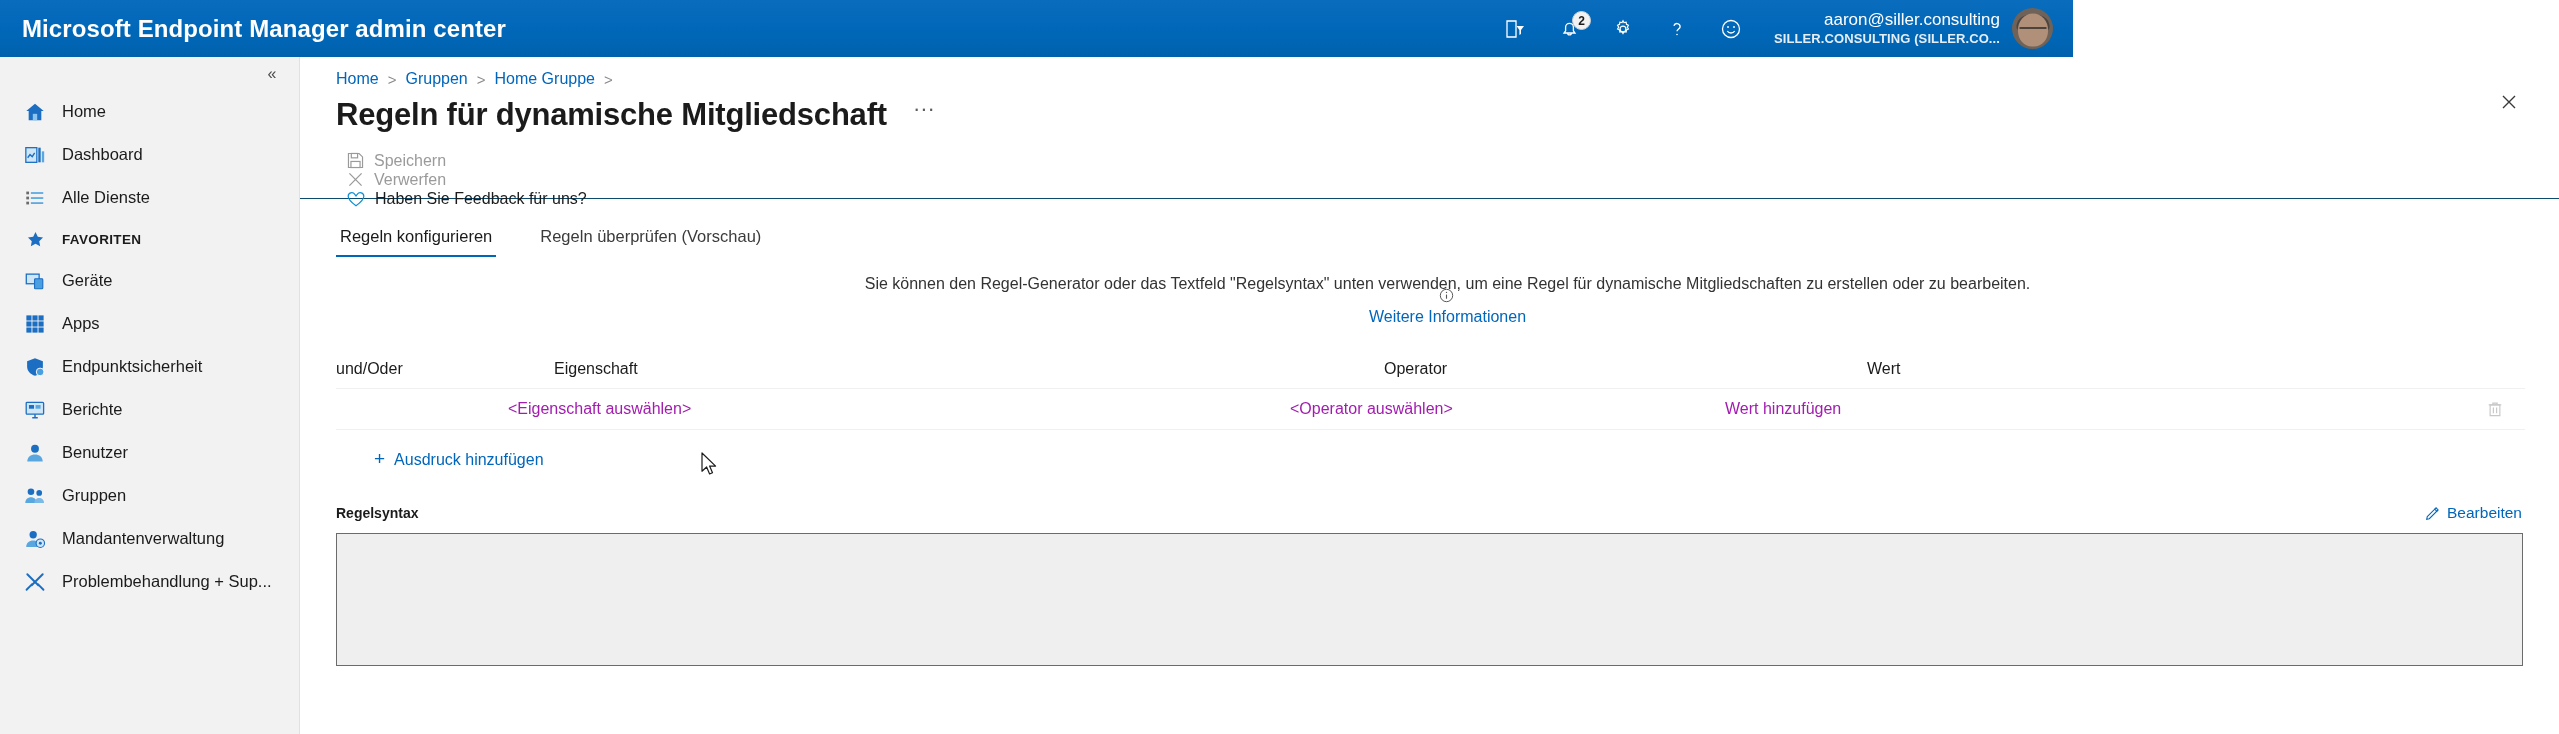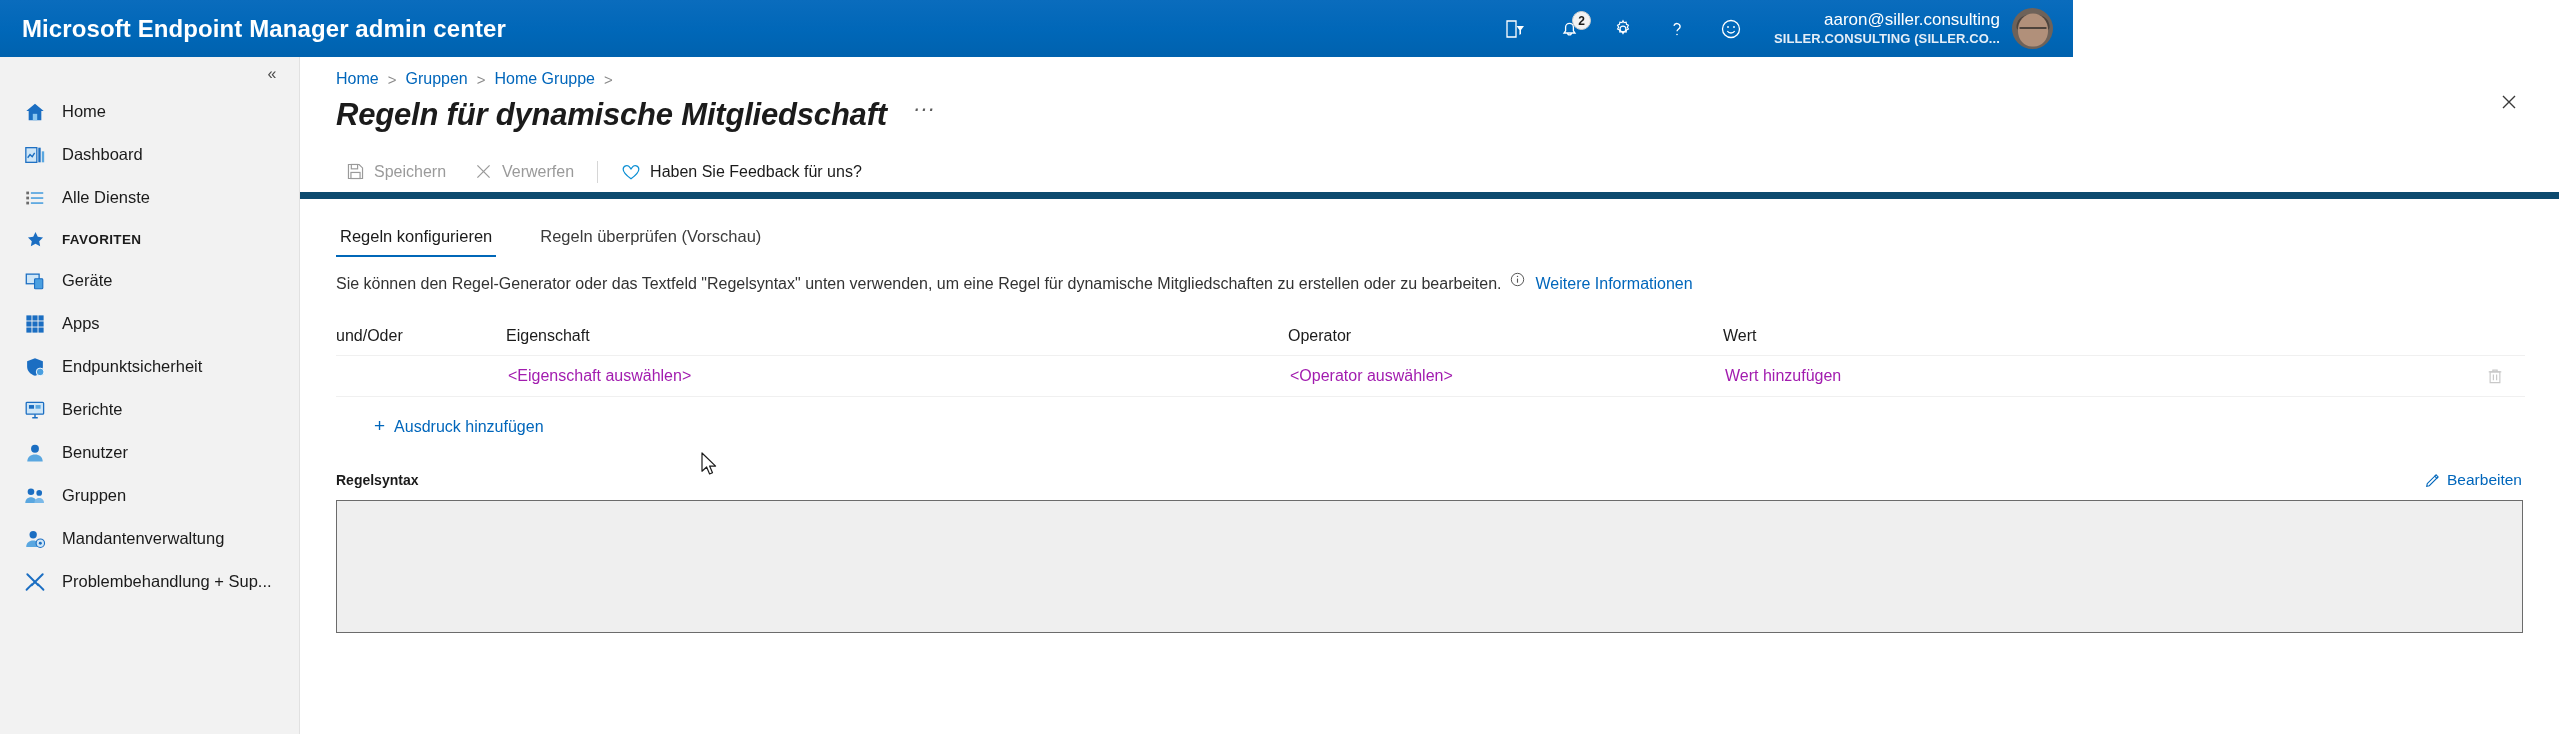"Regeln für dynamische Mitgliedschaft" .title-row { font-style: italic -> none }
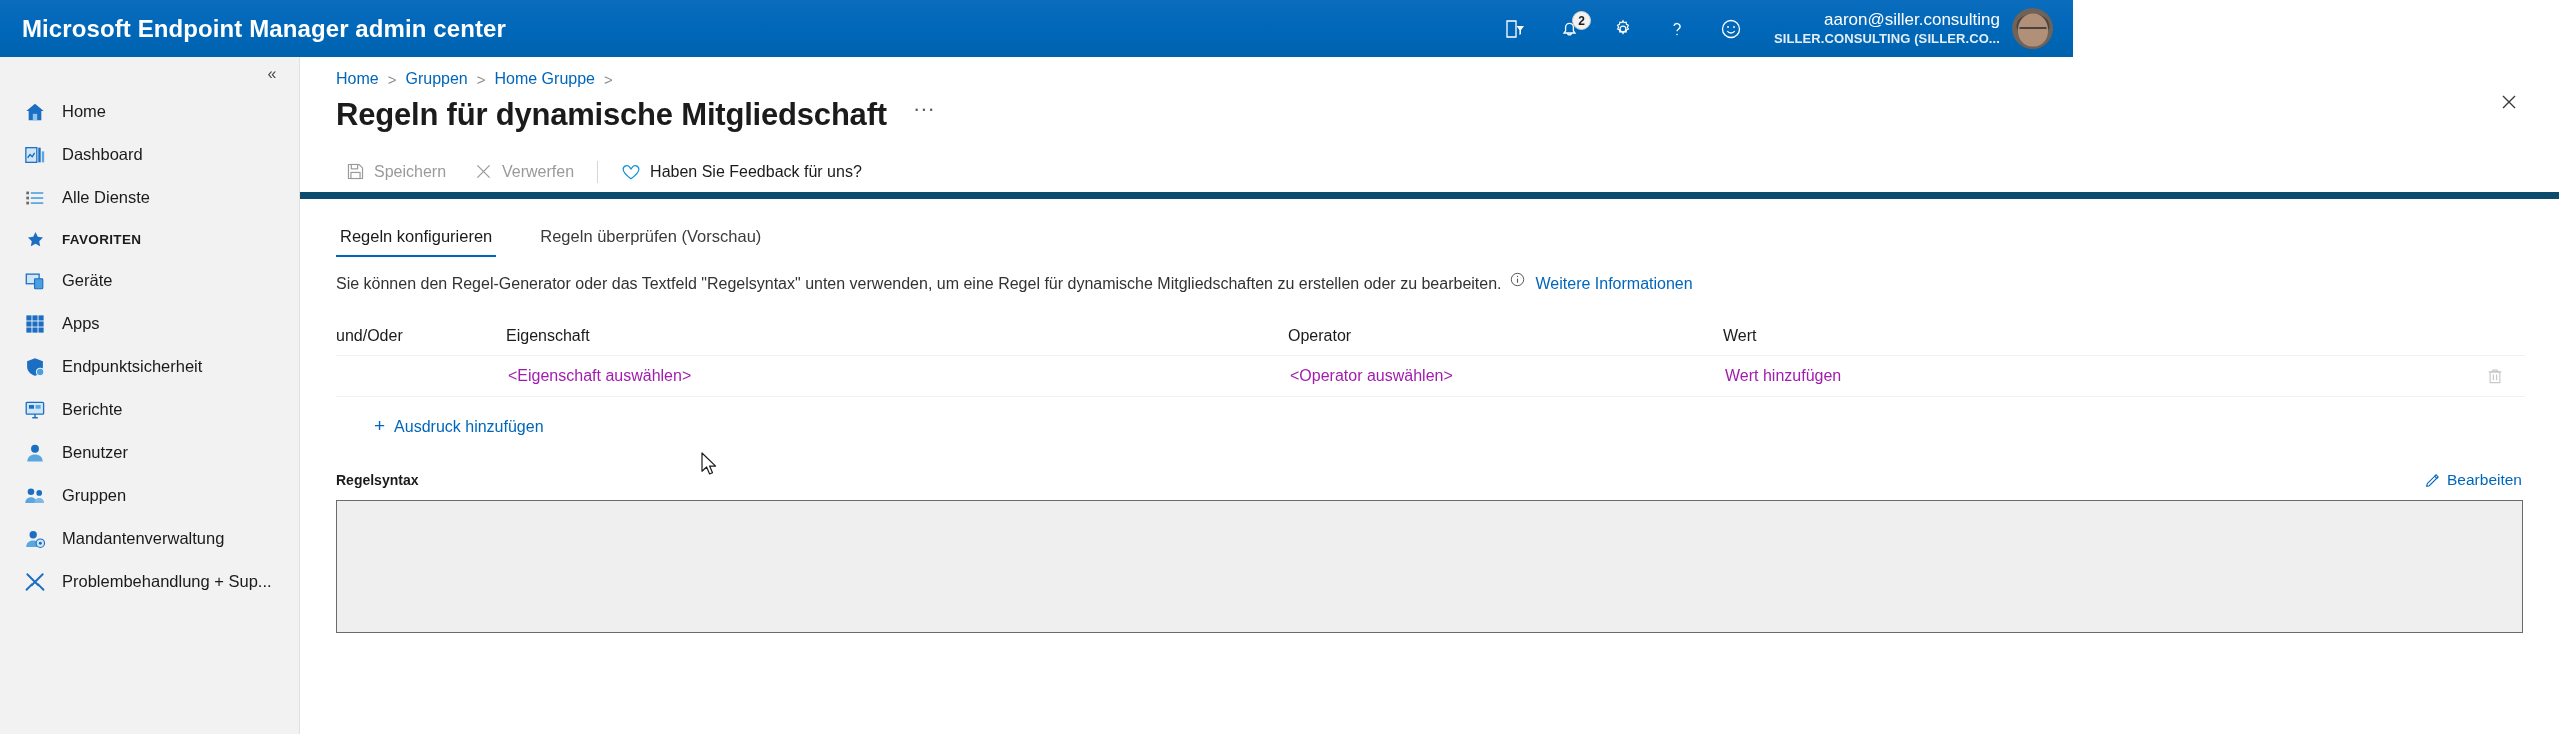"Speichern" .cmdbar { align-items: center -> flex-start; border-bottom: 7px solid #0c4a6e -> 1px solid #0c4a6e; flex-direction: none -> column }
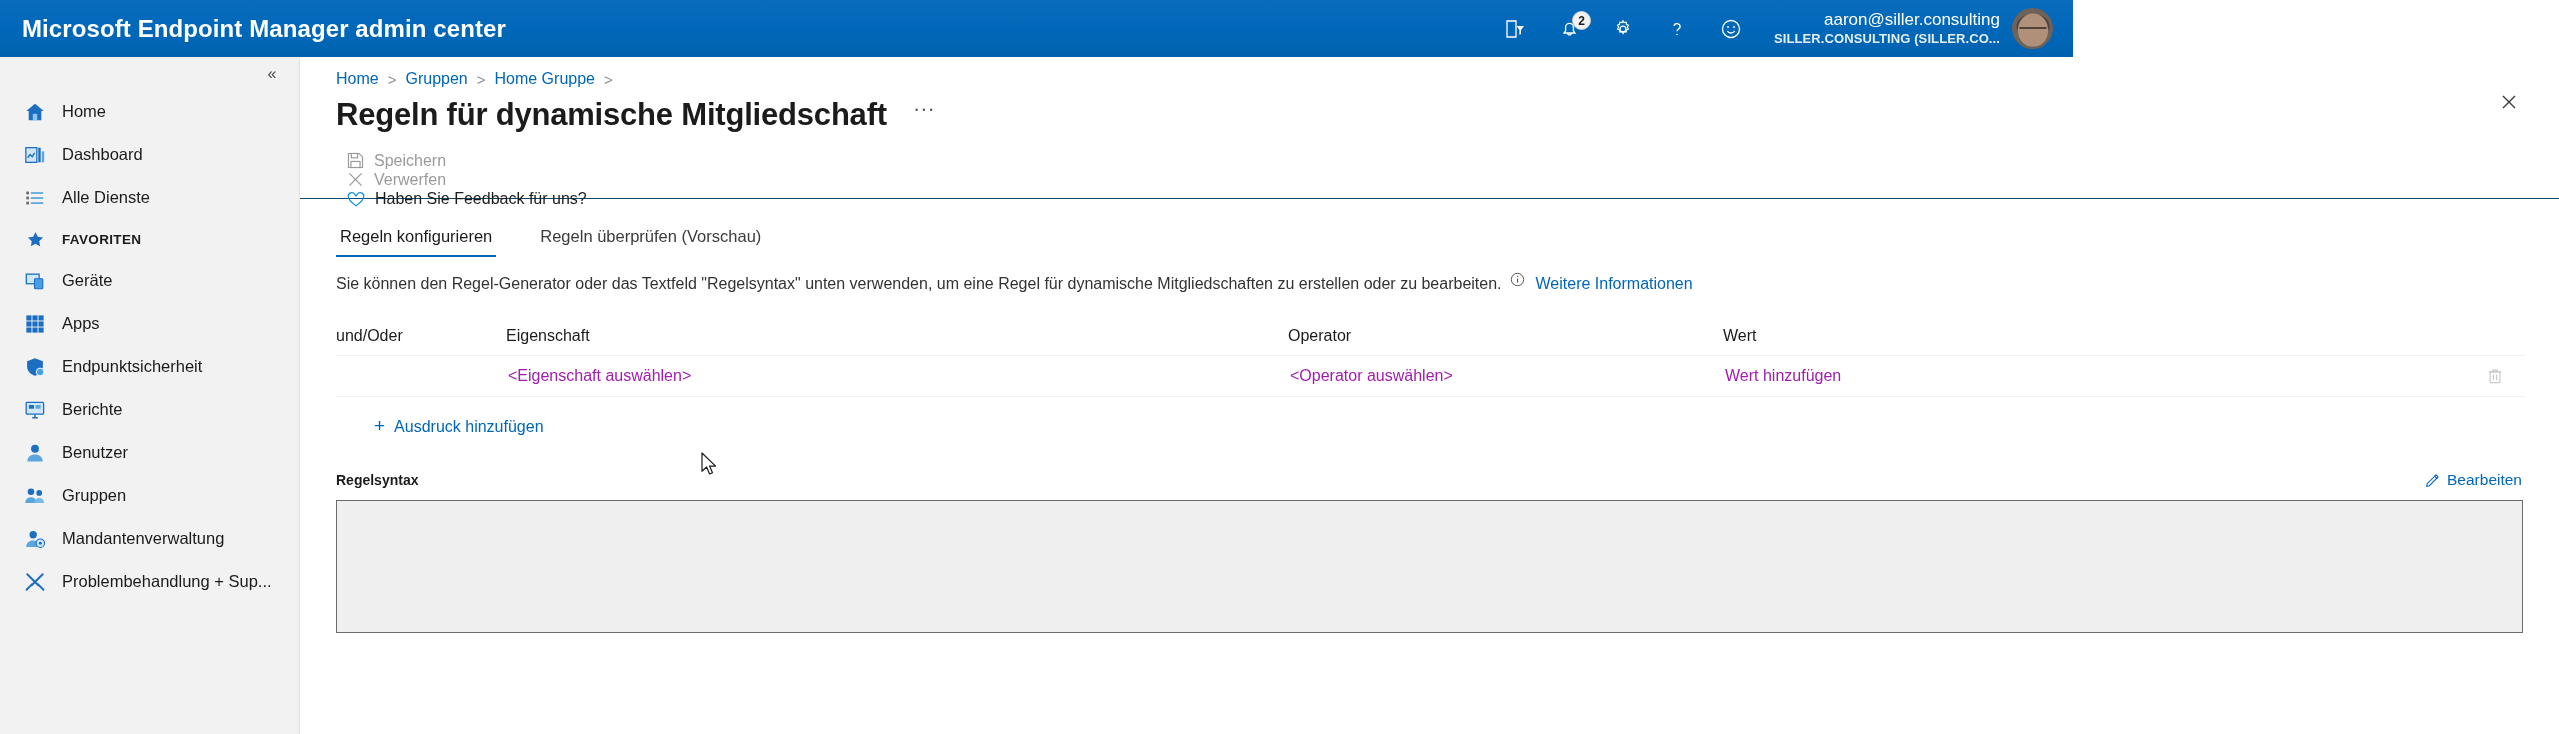"Sie können den Regel-Generator oder" .desc { flex-direction: none -> column }
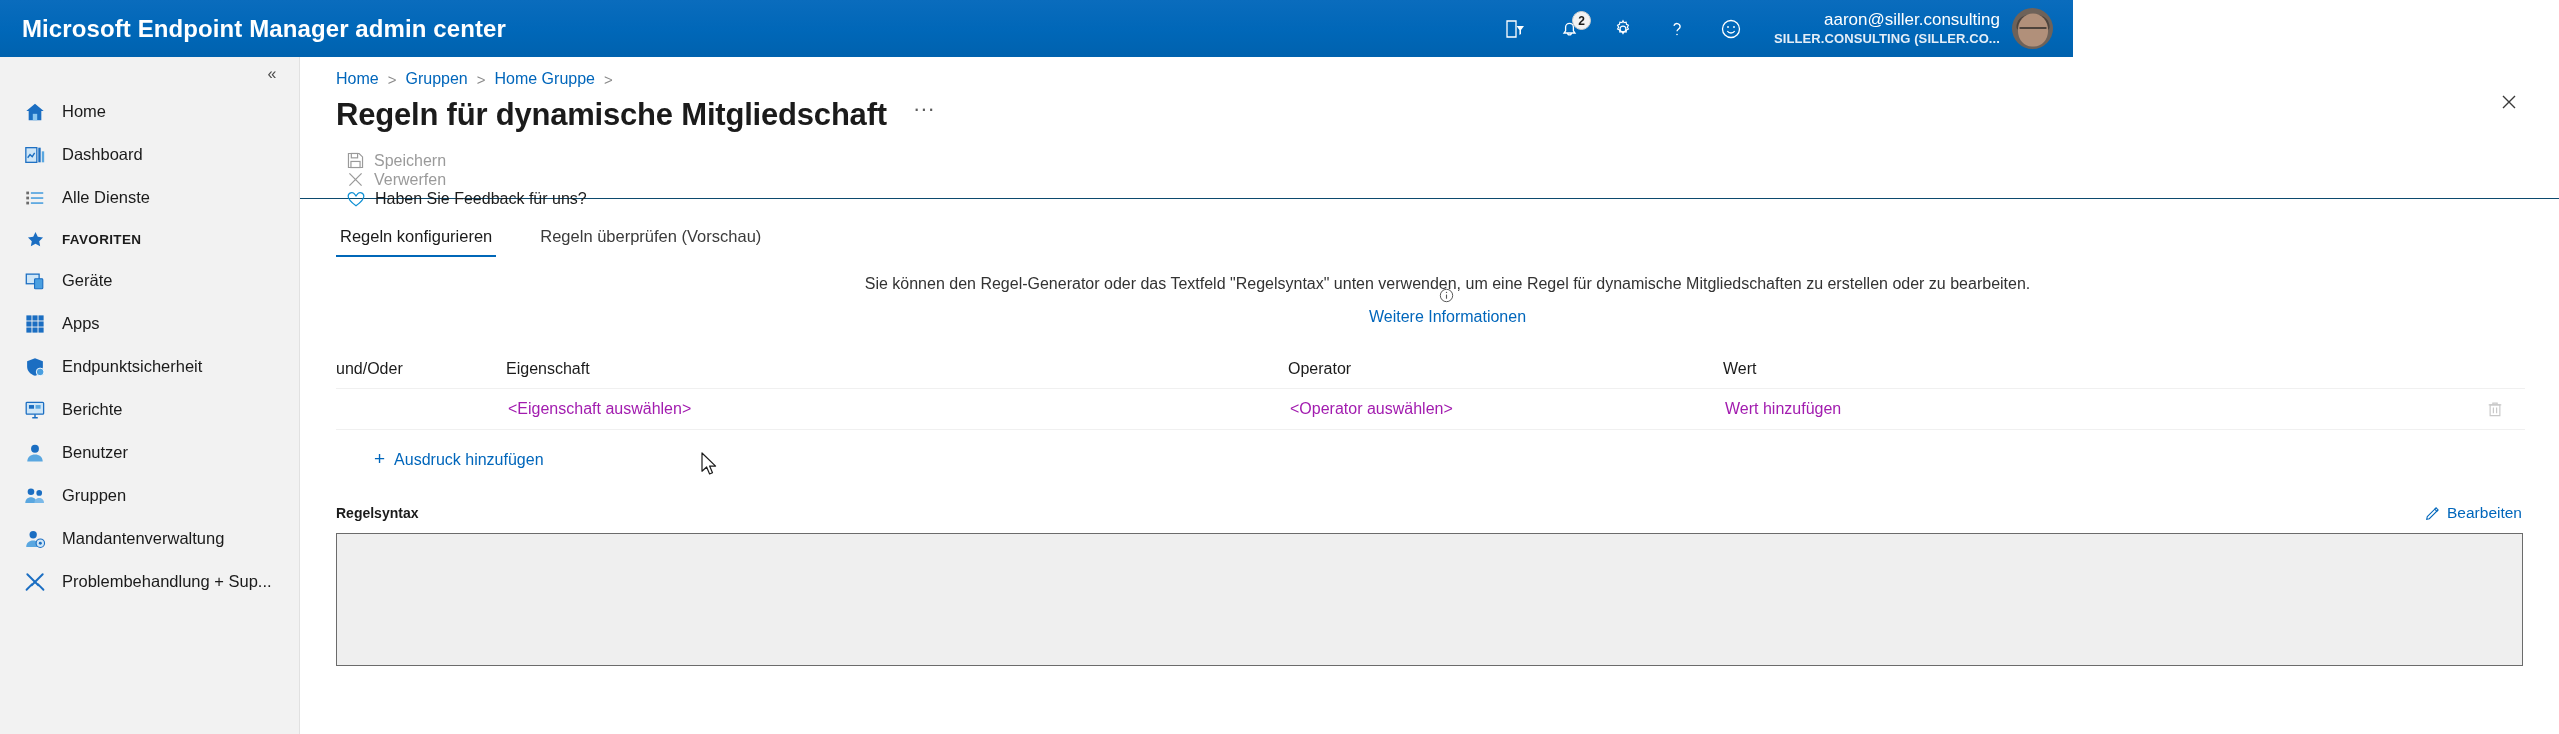"und/Oder" .rt-head { gap: none -> 48px }
